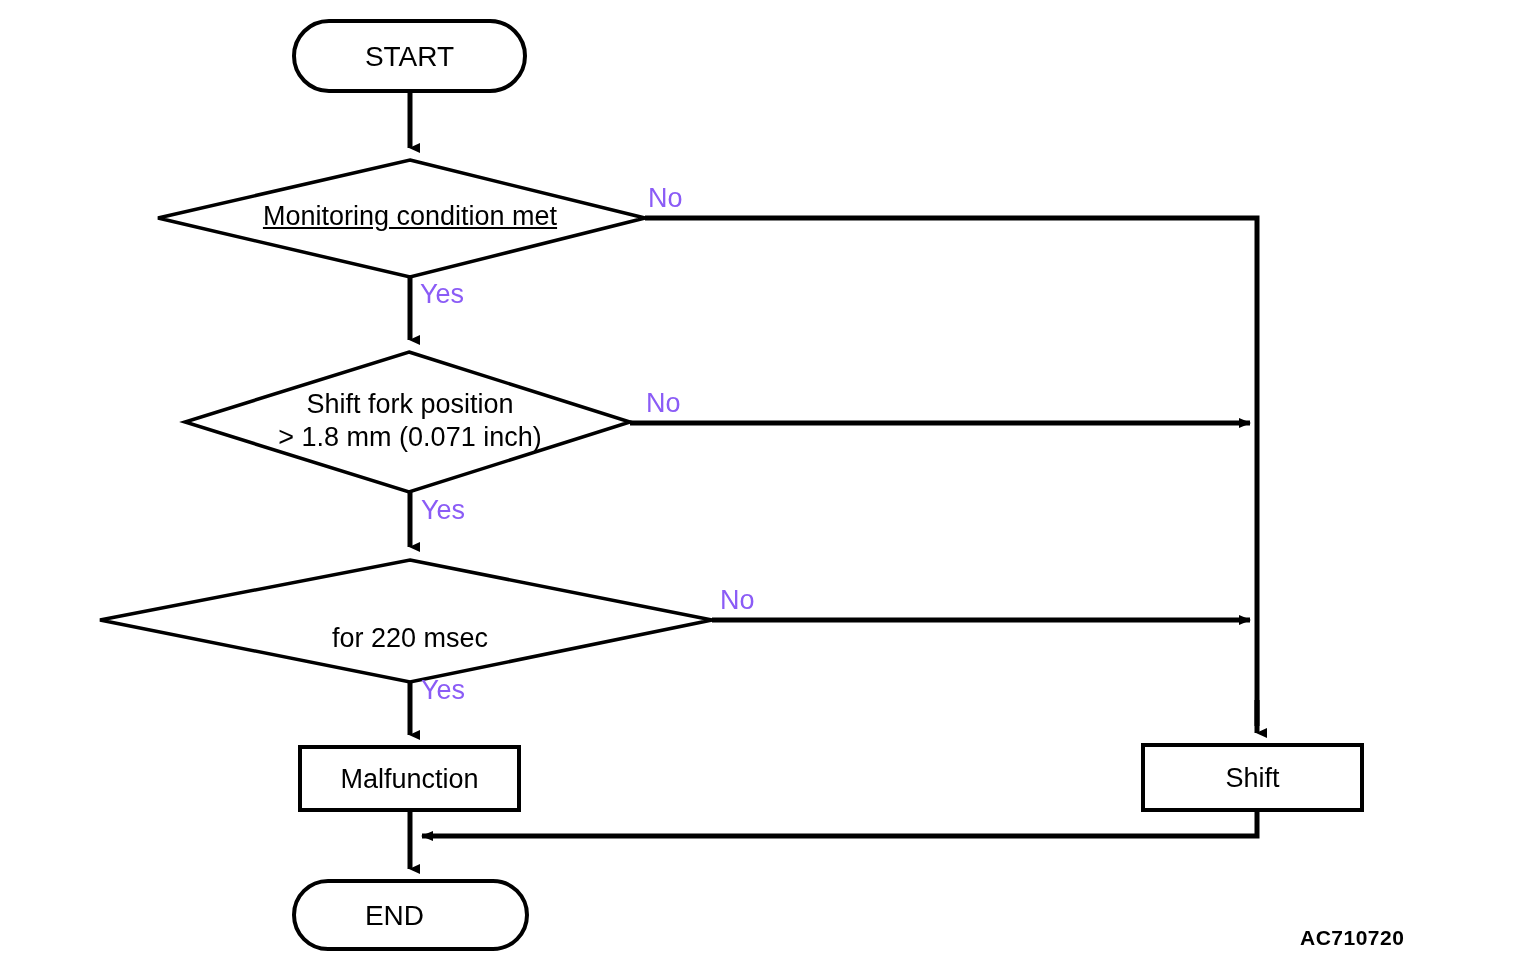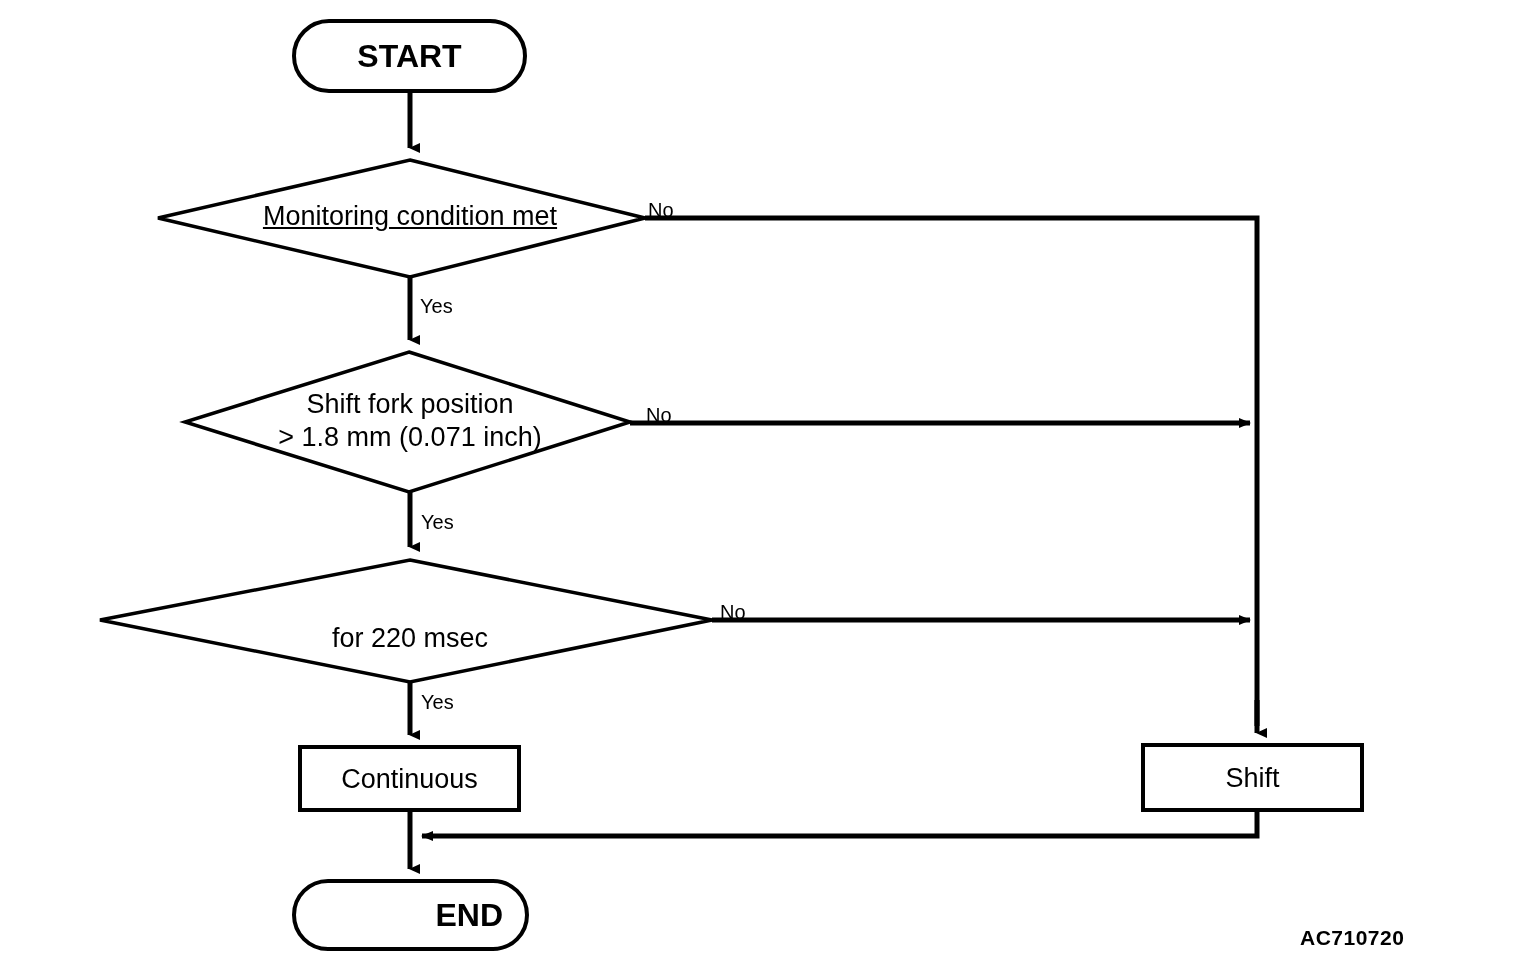"START" .terminal-label { font-size: 32px -> 28px; font-weight: bold -> none }
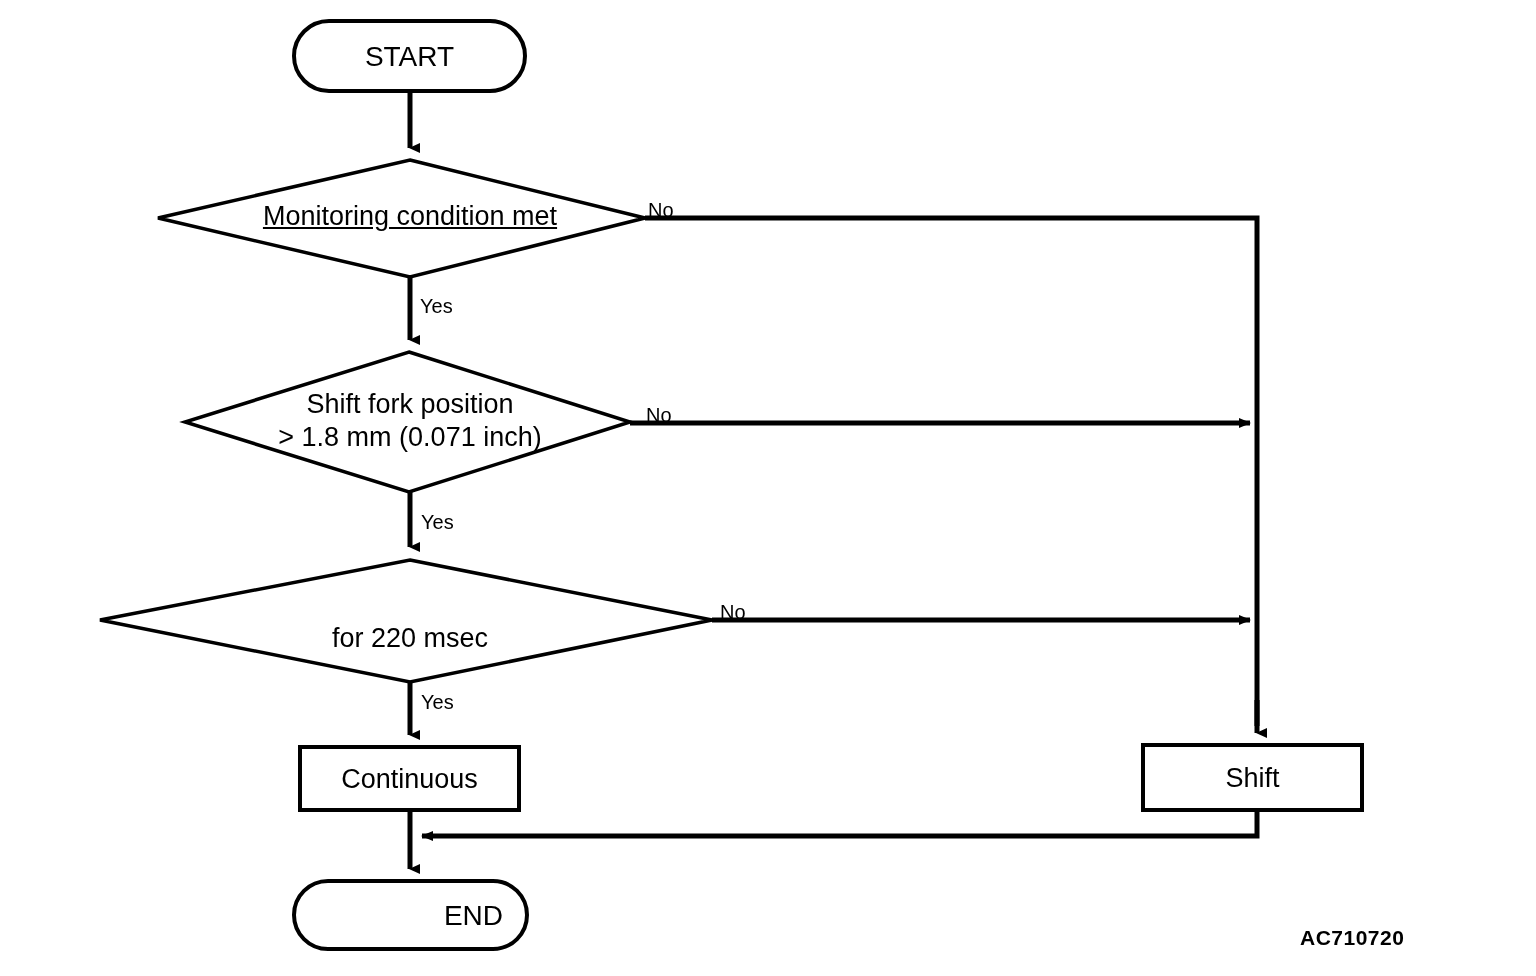"No" .edge-label { color: #000000 -> #8b5cf6; font-size: 20px -> 27px; margin-top: 12px -> none }
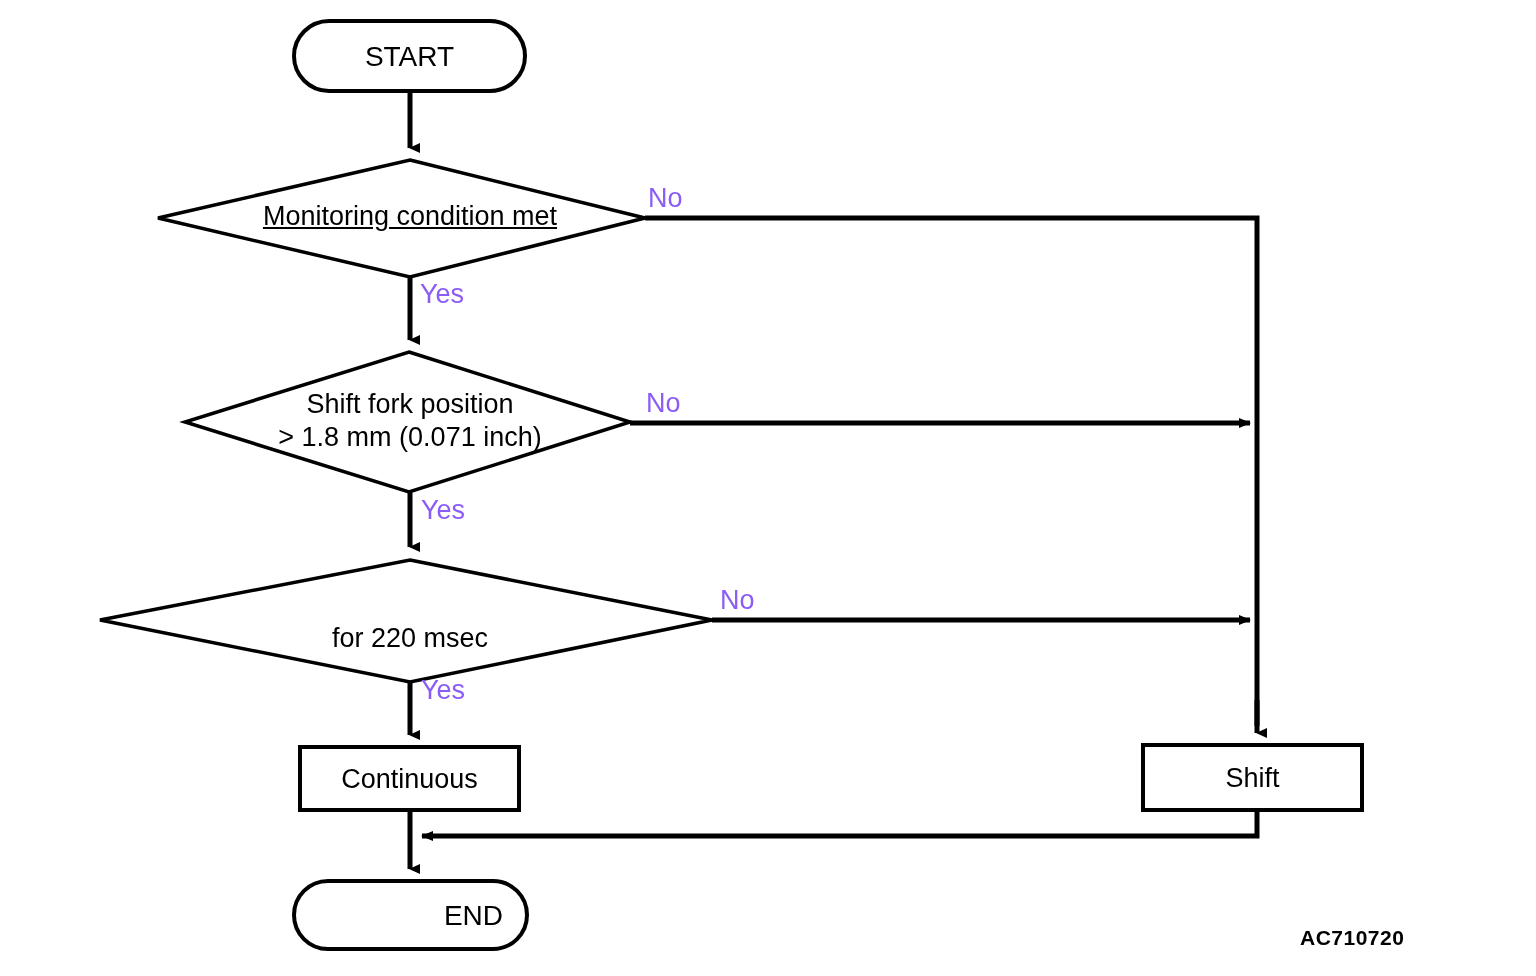"Continuous" div.node-label { text: Continuous -> Malfunction }
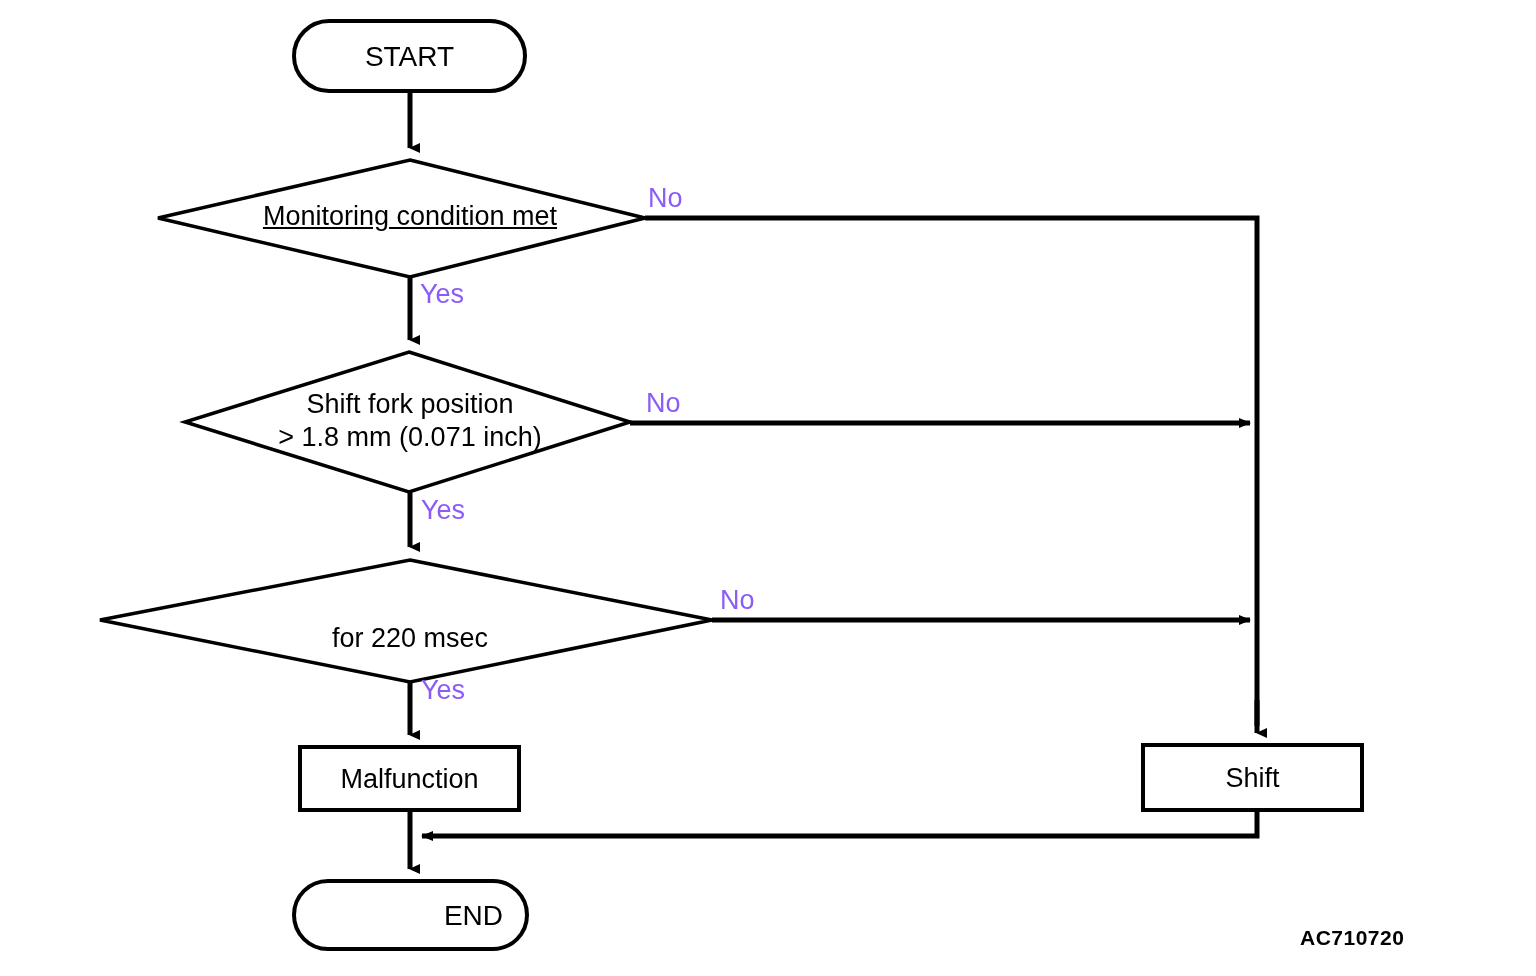"END" div.node-label { left: 302px -> 294px; text-align: right -> none }
